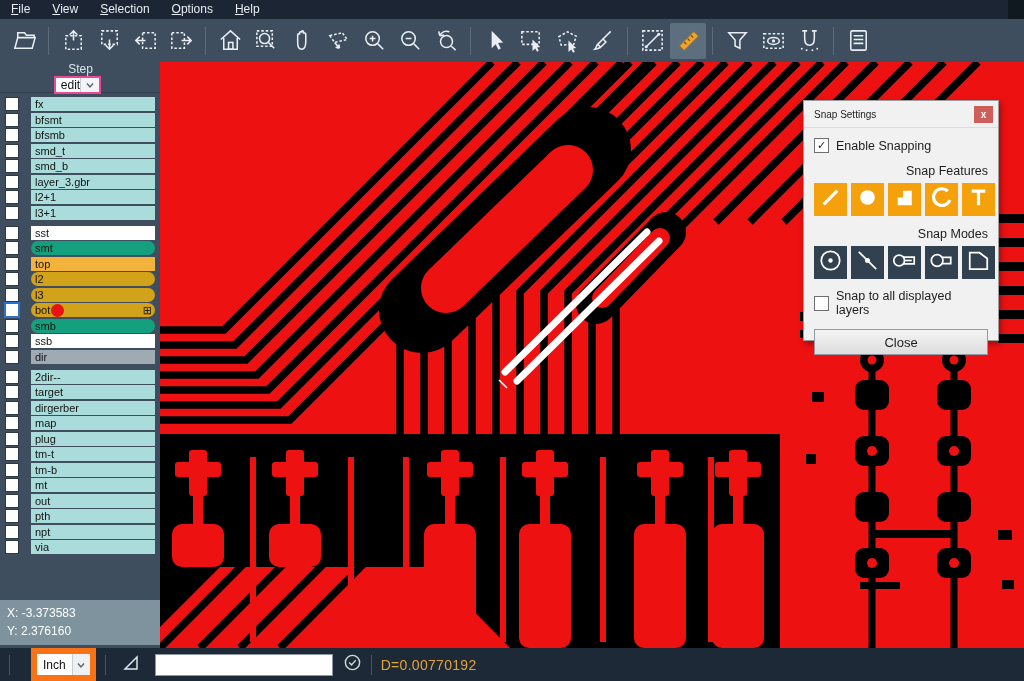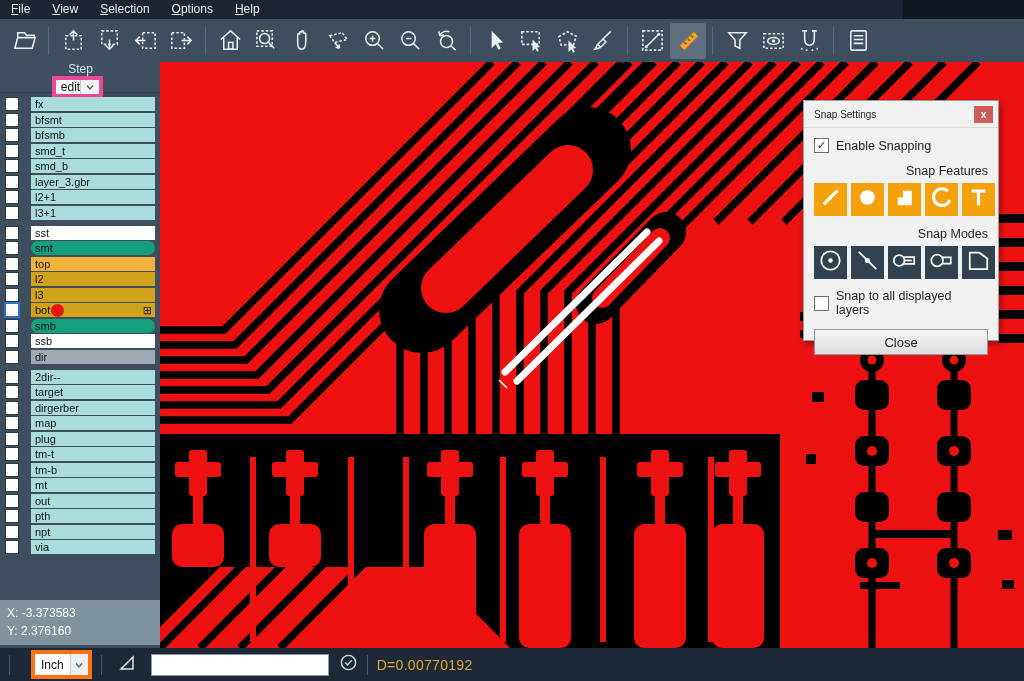"File" #menubar { width: 903px -> 1008px }
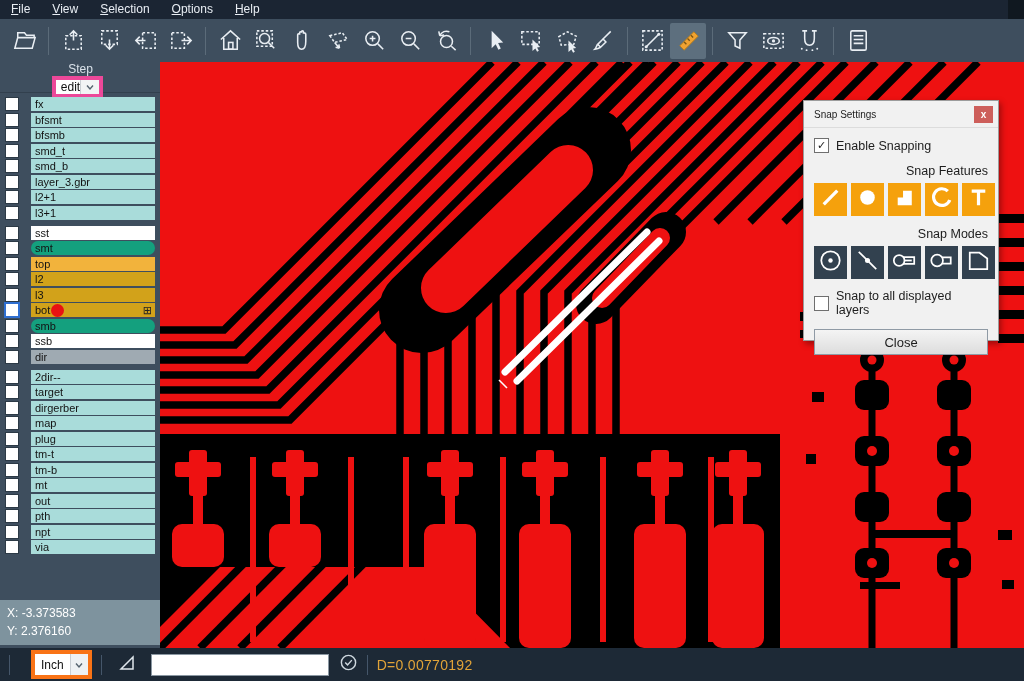"edit" #stepcombo { border: 4px solid #ec4899 -> 2px solid #ec4899 }
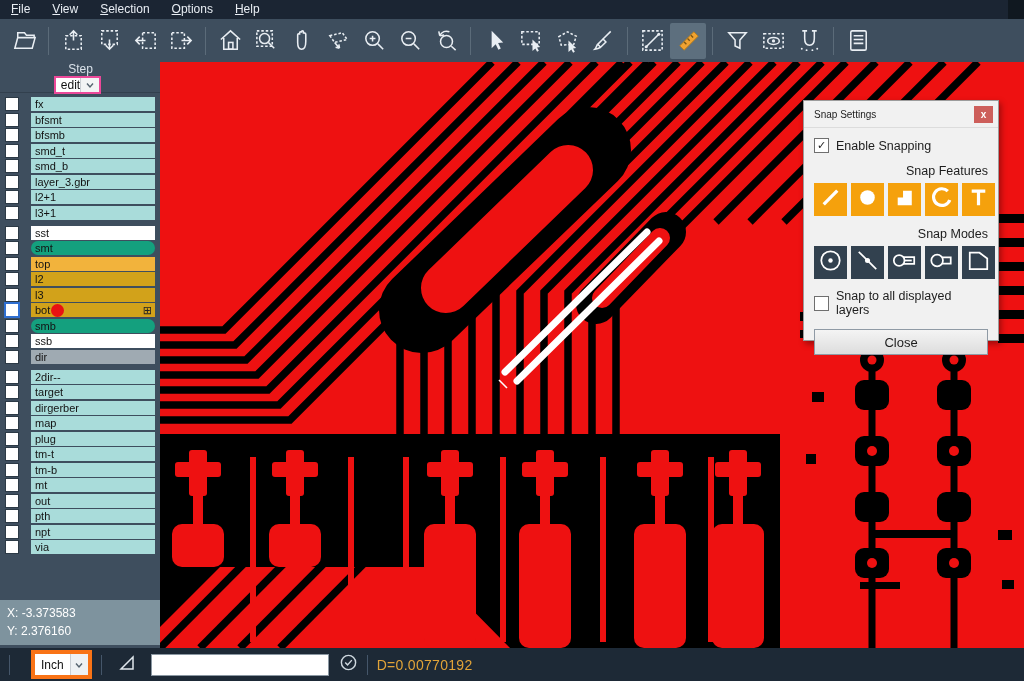"l2" .c-gold { border-radius: none -> 7px }
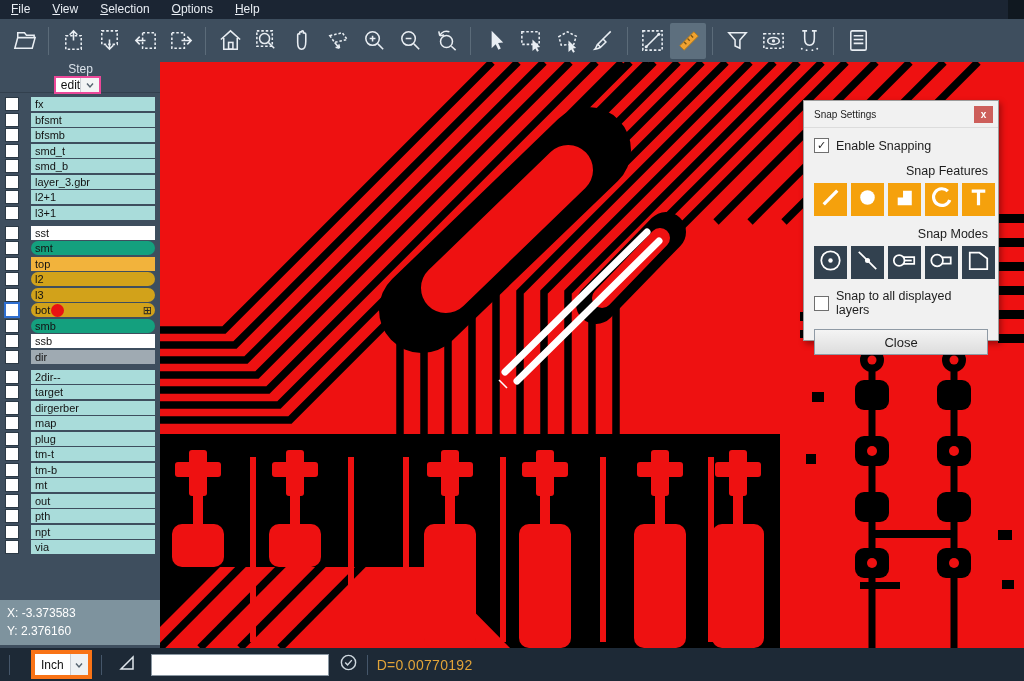"Inch" #unitcombo { border: 4px solid #f97316 -> 6px solid #f97316 }
